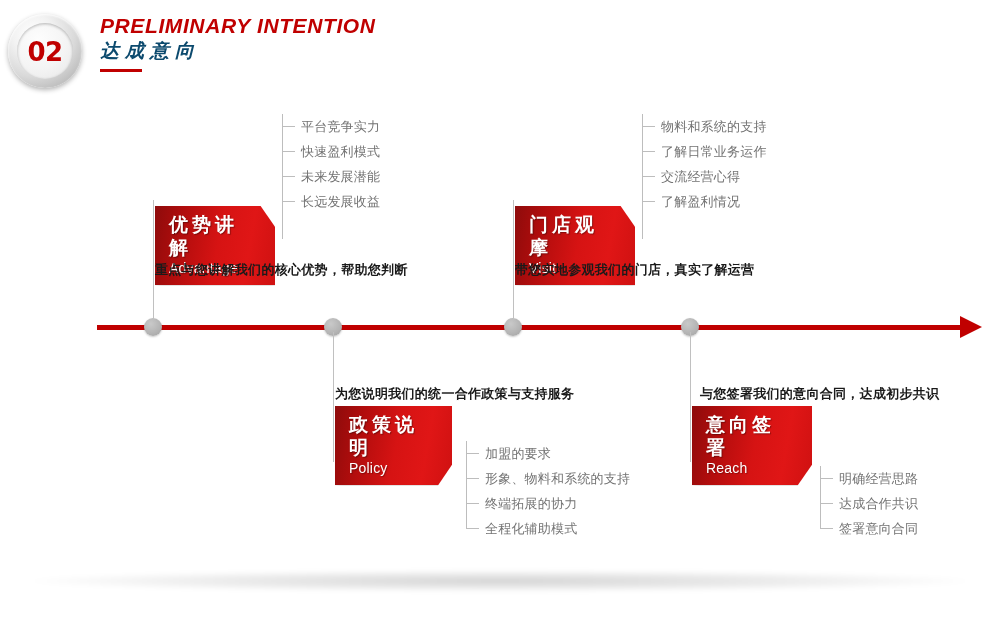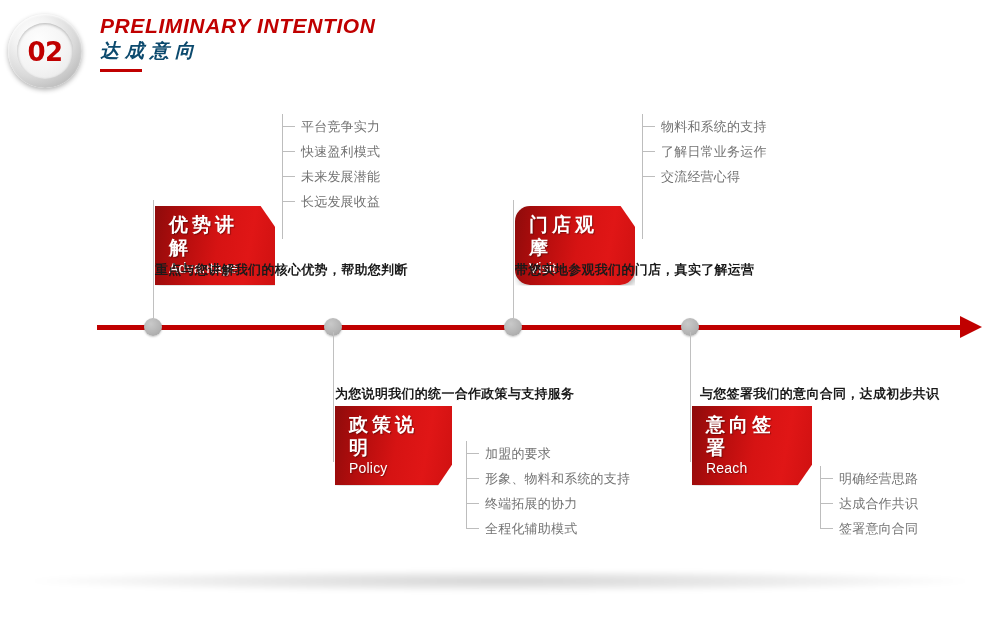"了解盈利情况" div.row { html: none -> <div> <div></div> <div>了解盈利情况</div> </div> }
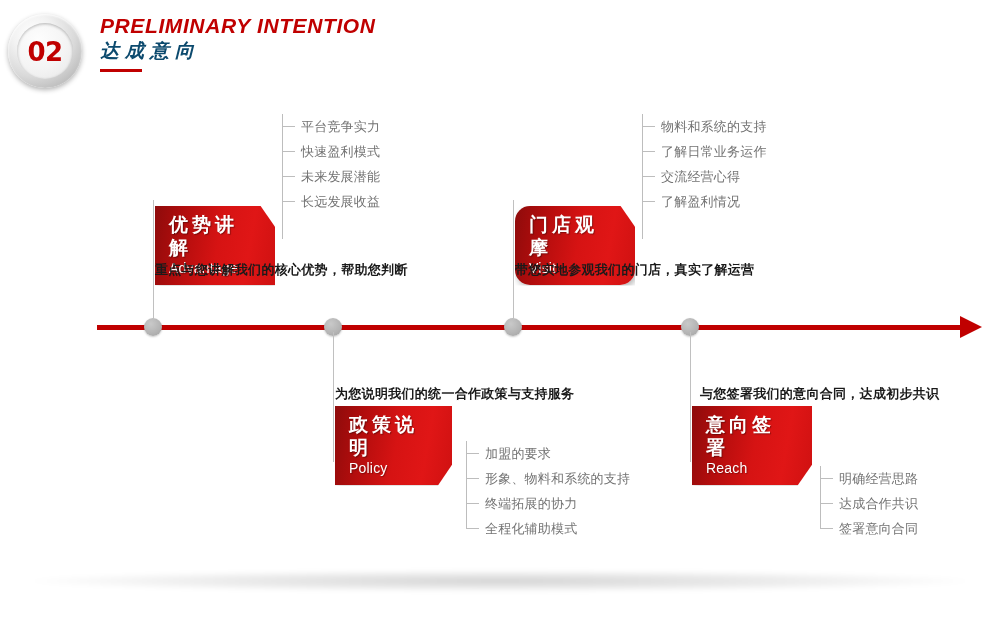"门店观摩" div.banner { border-radius: 15px -> none }
